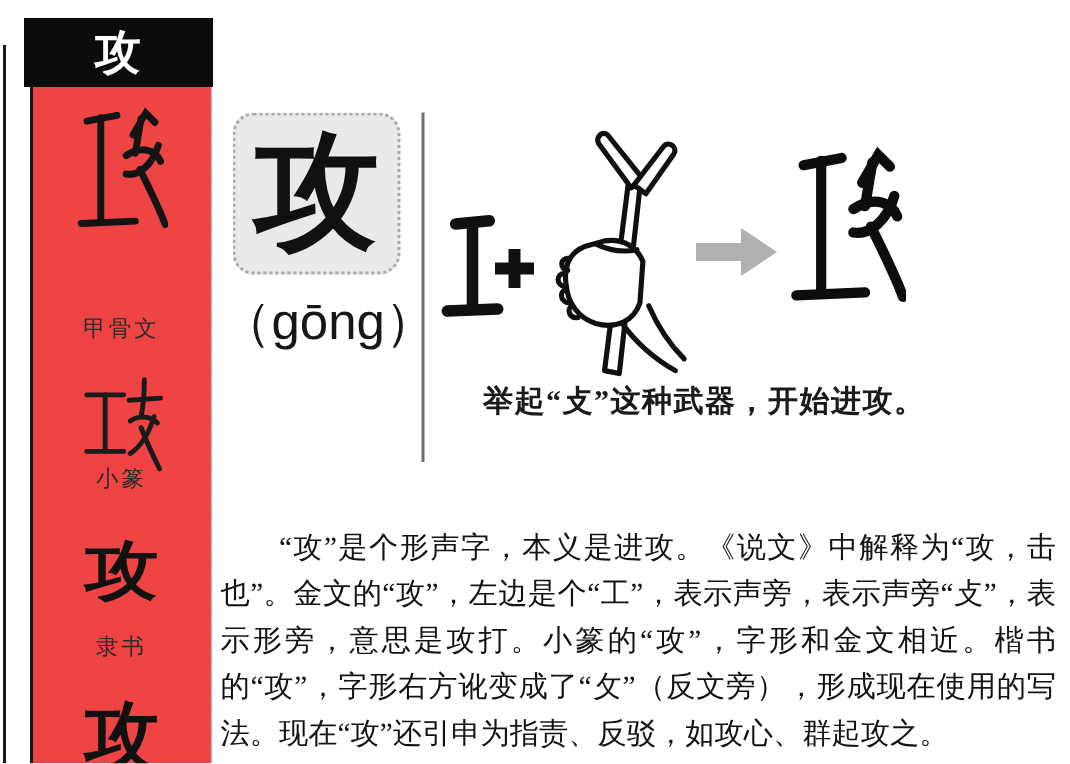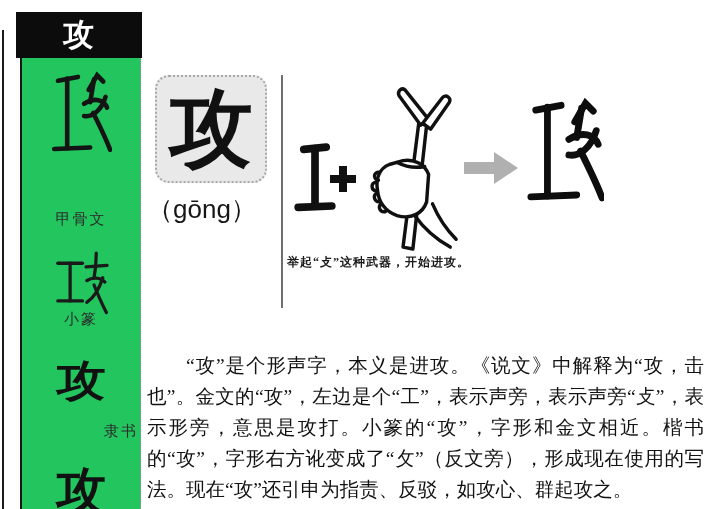"甲骨文" .sidebar { background: #22c55e -> #ef4444 }
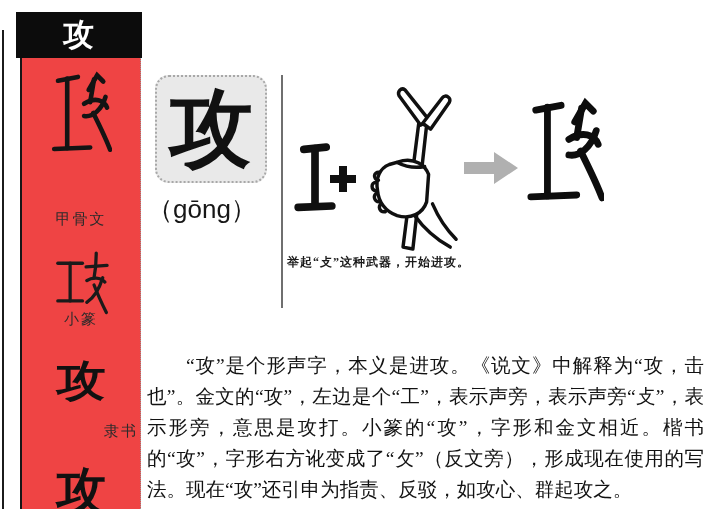"（gōng）" .pinyin { font-size: 26px -> 34px }
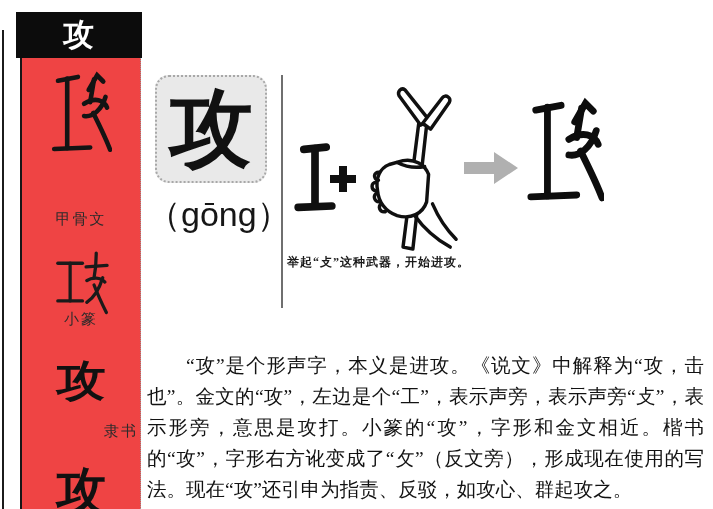"举起“攴”这种武器，开始进攻。" .caption { font-size: 12px -> 20px; text-align: left -> right }
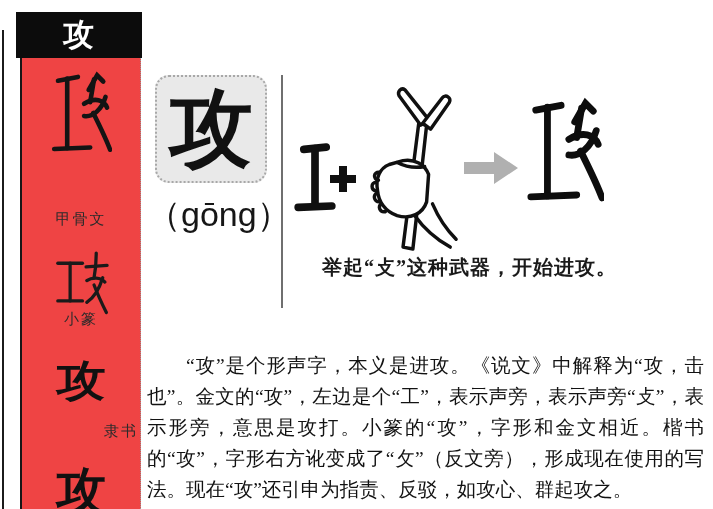"隶书" div.script-label { margin-left: 40px -> none }
